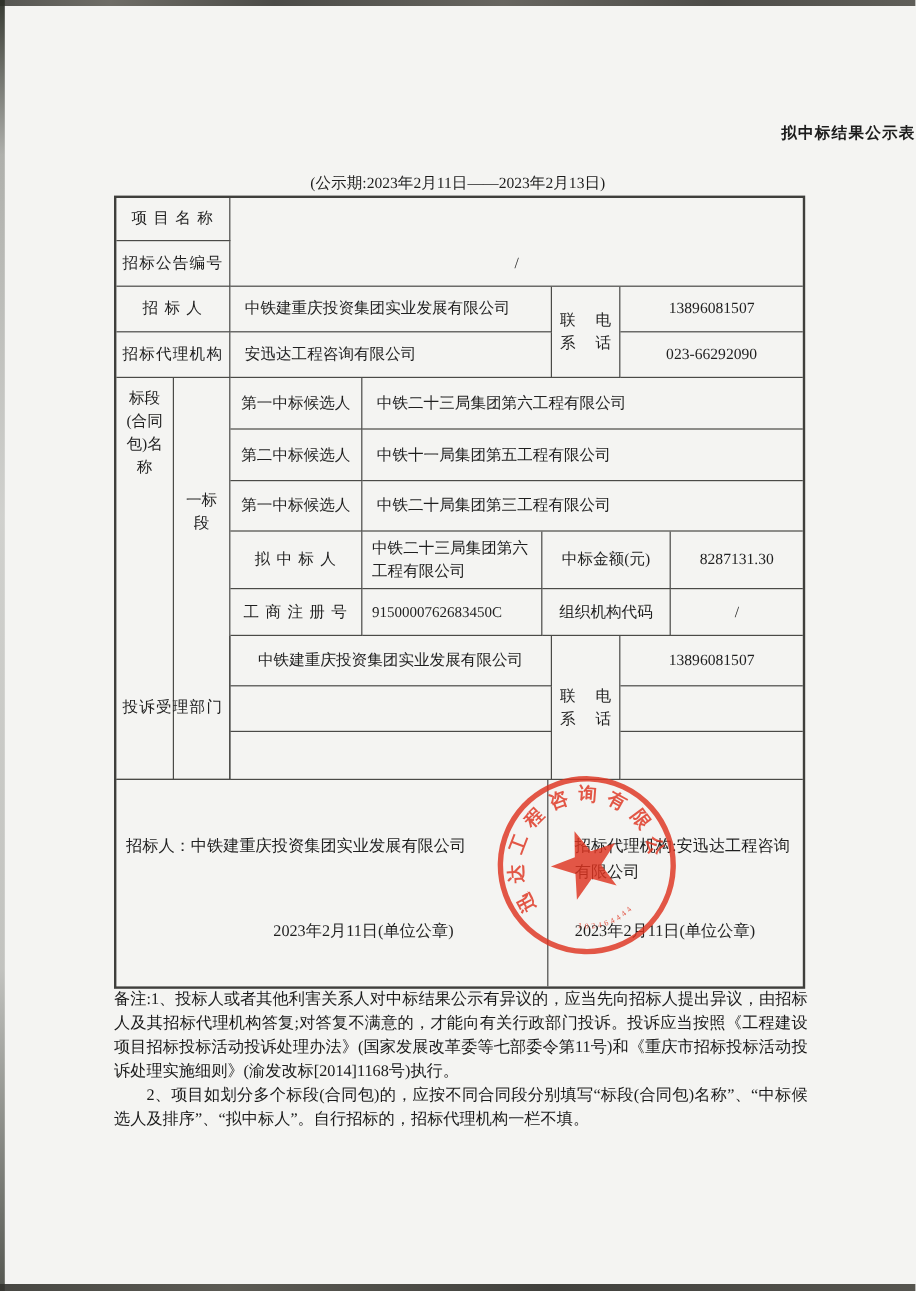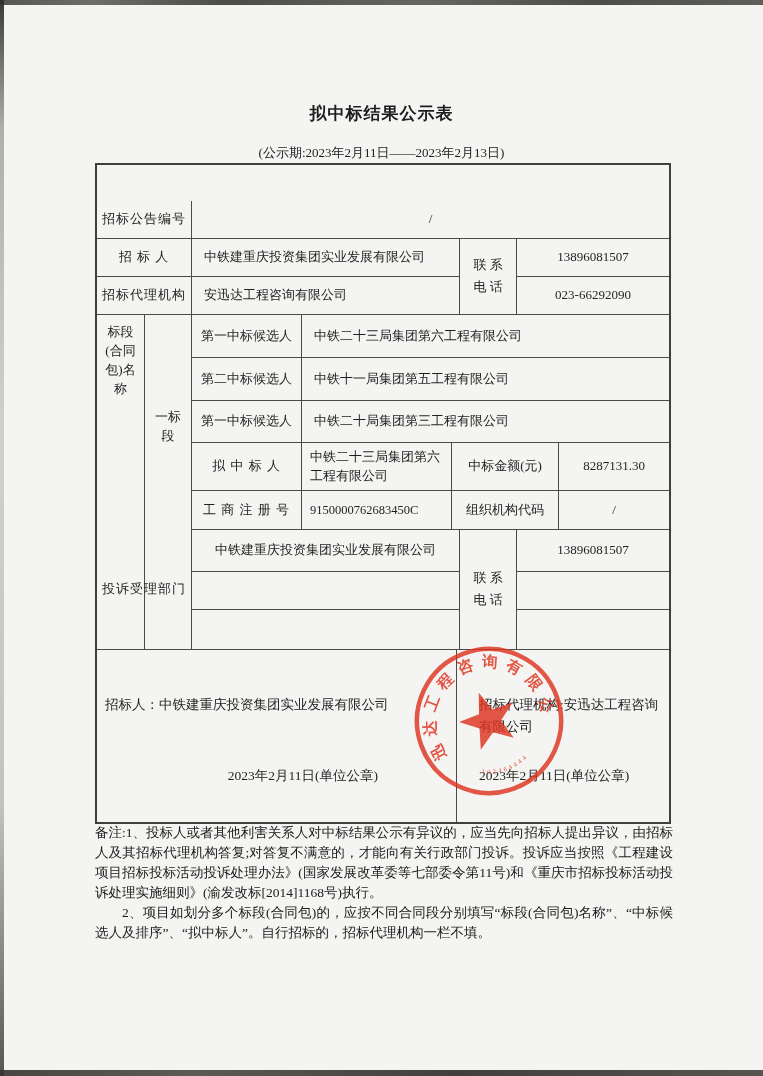"拟中标结果公示表" .doc-title { font-size: 17px -> 13px; text-align: center -> right }
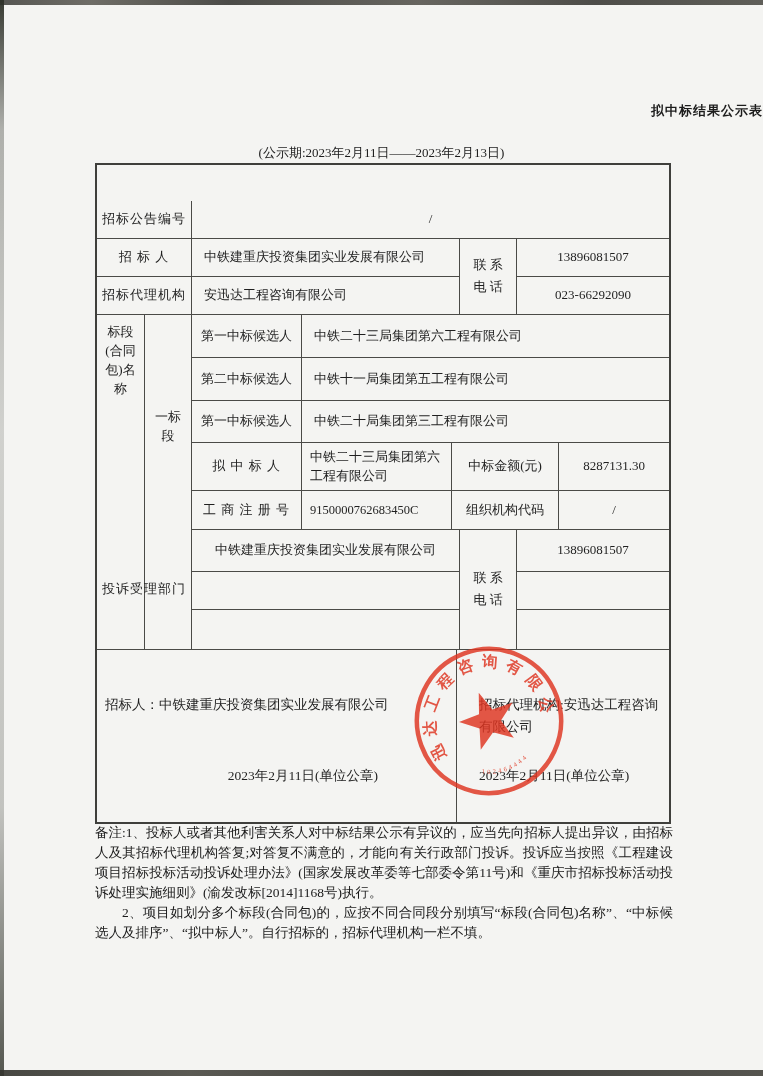"项 目 名 称" div.cell { html: none -> <div>项 目 名 称</div> }
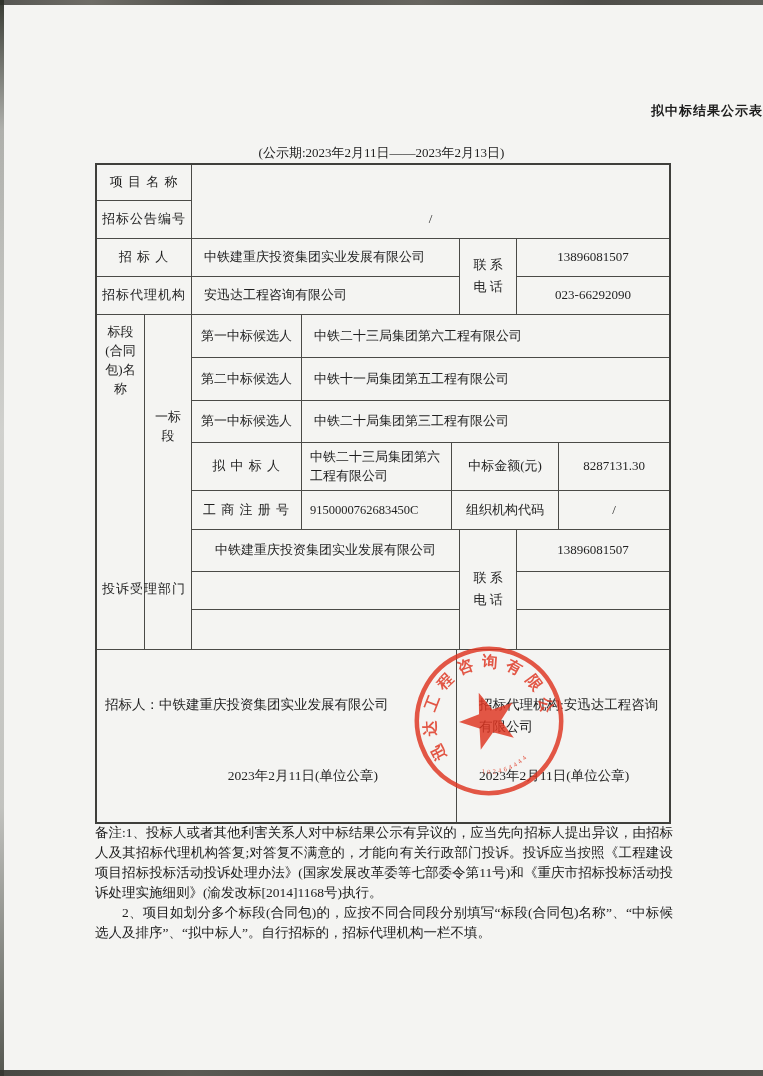"联 系" .stack { flex-direction: column -> row }
